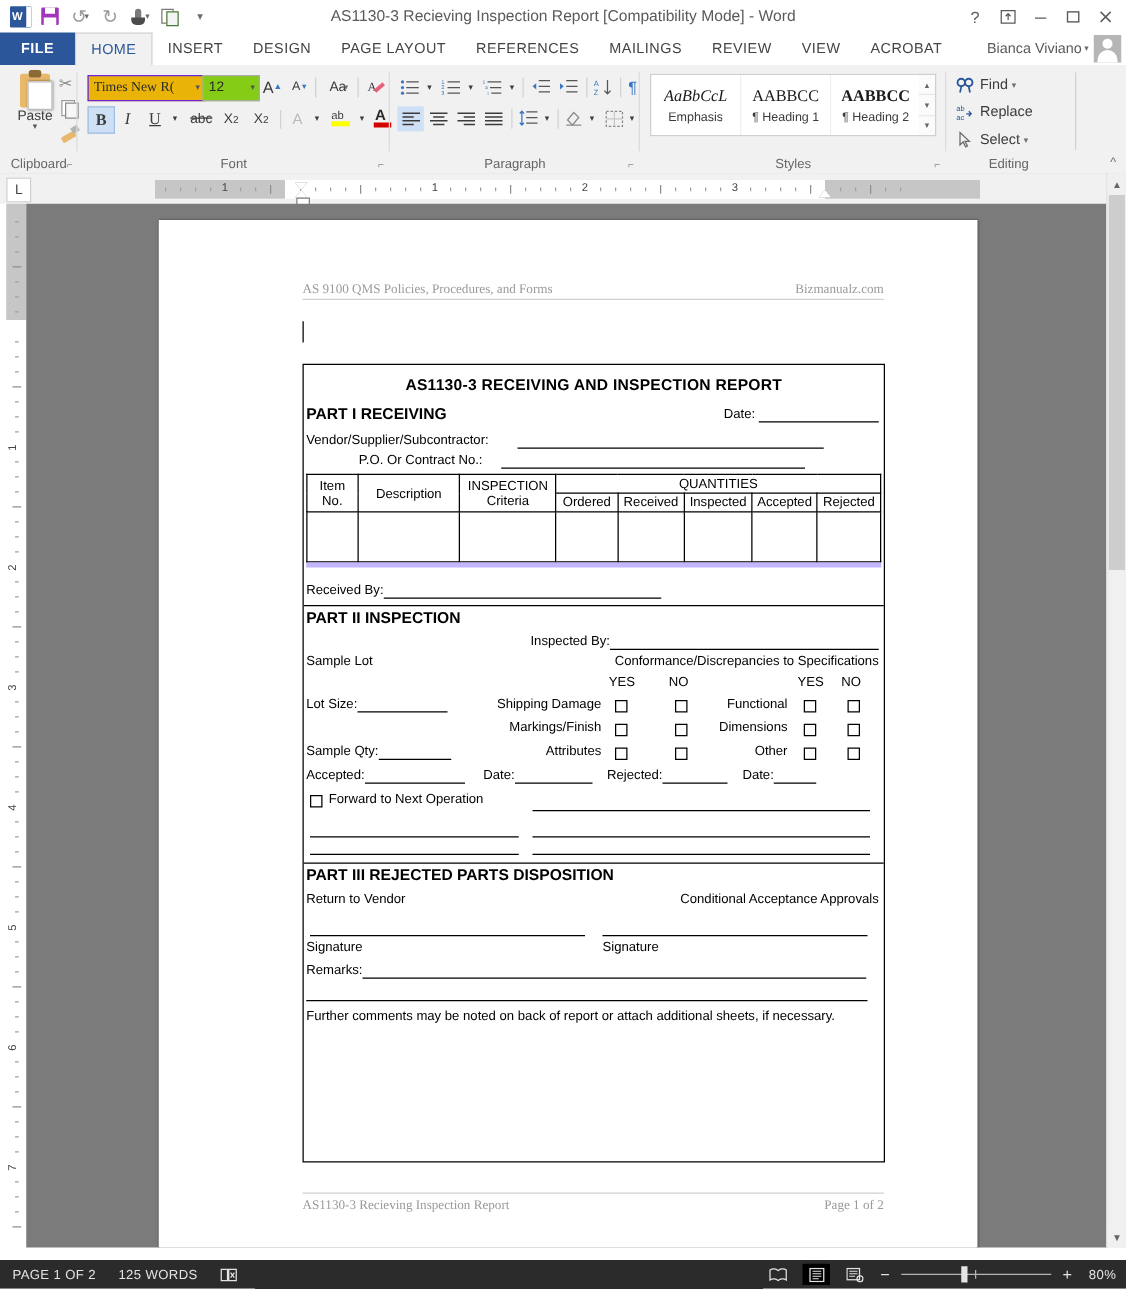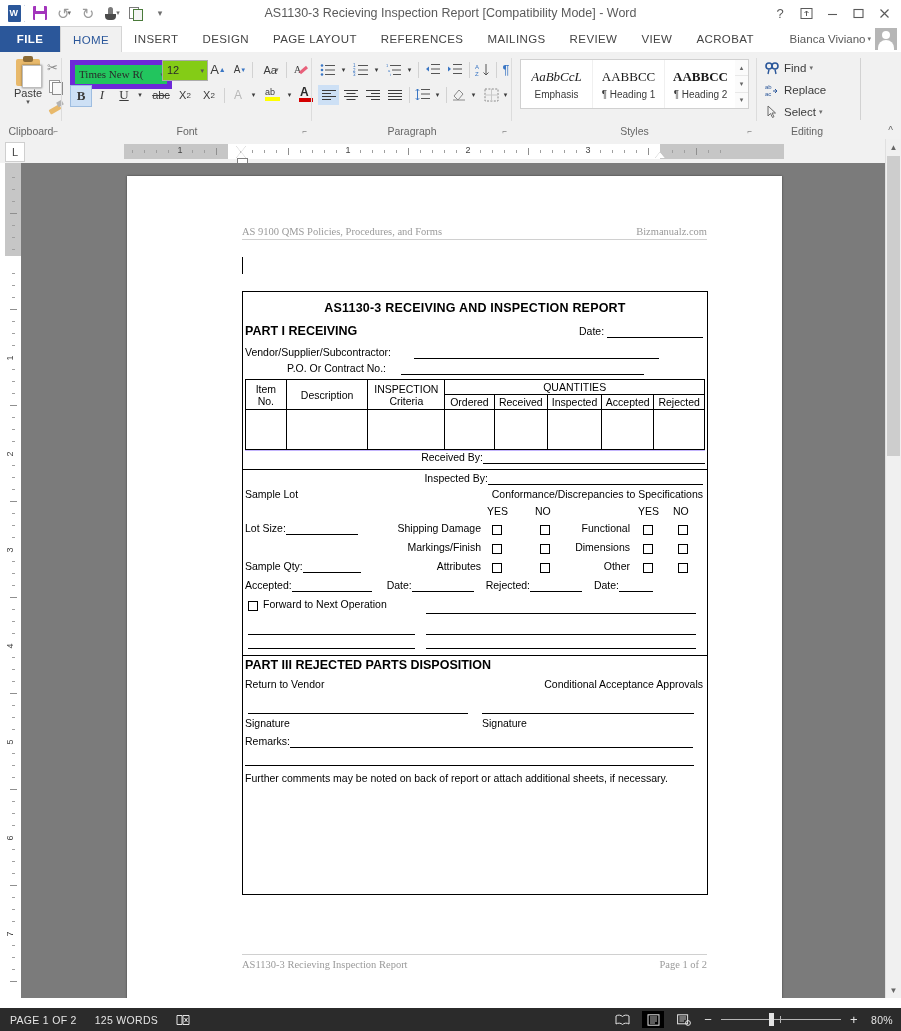"Times New R(" .fontname-box { background: #22c55e -> #eab308; border: 5px solid #6d28d9 -> 1px solid #6d28d9 }
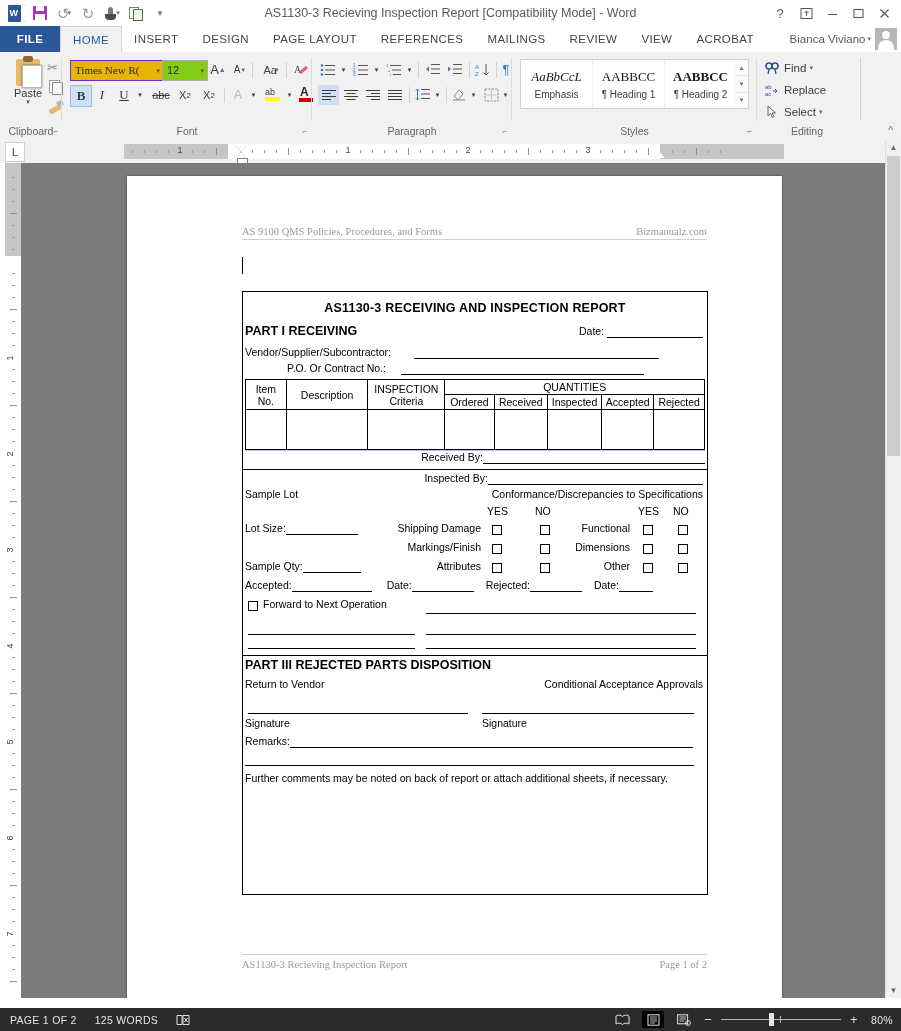"Received By:" .recvby { border-top: 1px solid #c4b5fd -> 4px solid #c4b5fd; padding: 0 0 5px 0 -> 12px 0 5px 0; text-align: right -> left }
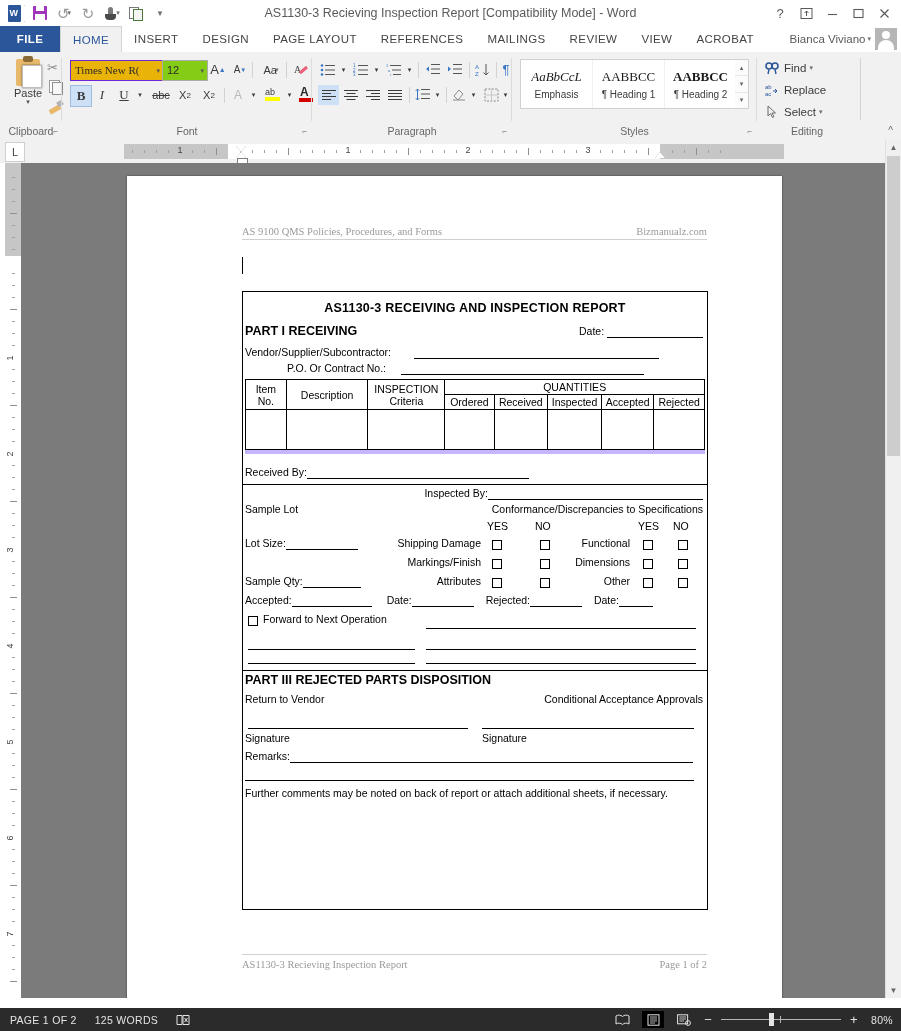"PART II INSPECTION" div { html: none -> <div> <span>PART II INSPECTION</span> </div> }
